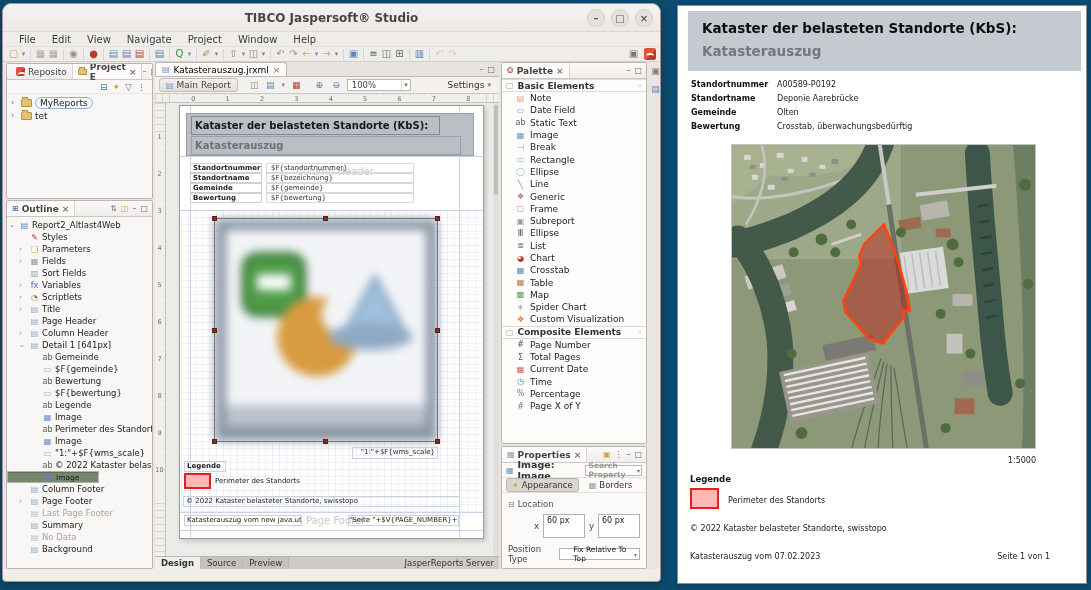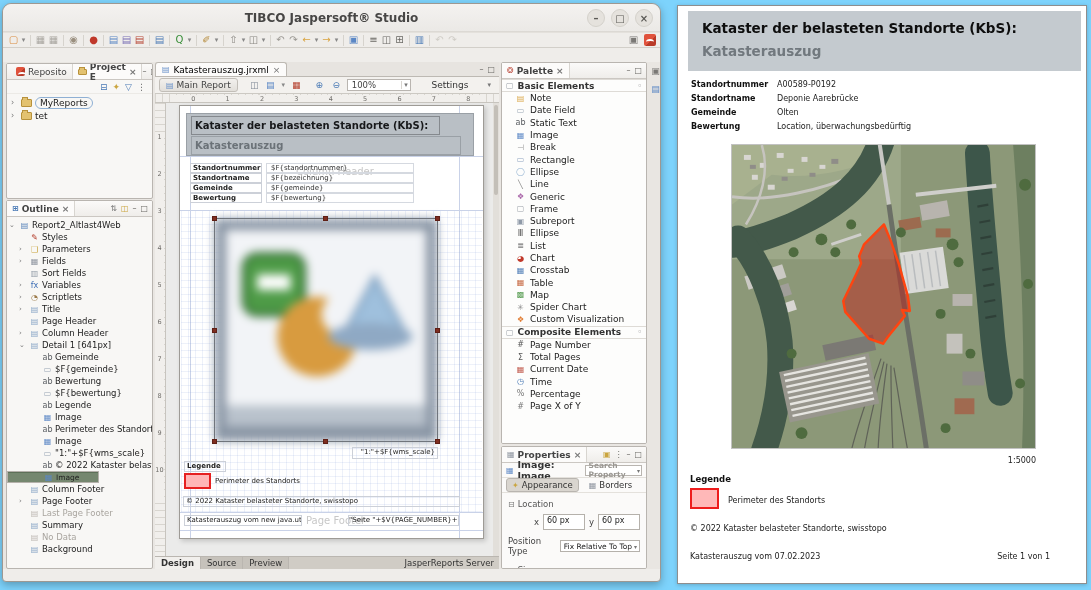"TIBCO Jaspersoft® Studio" #stage { background: #7dd3fc -> #0c4a6e }
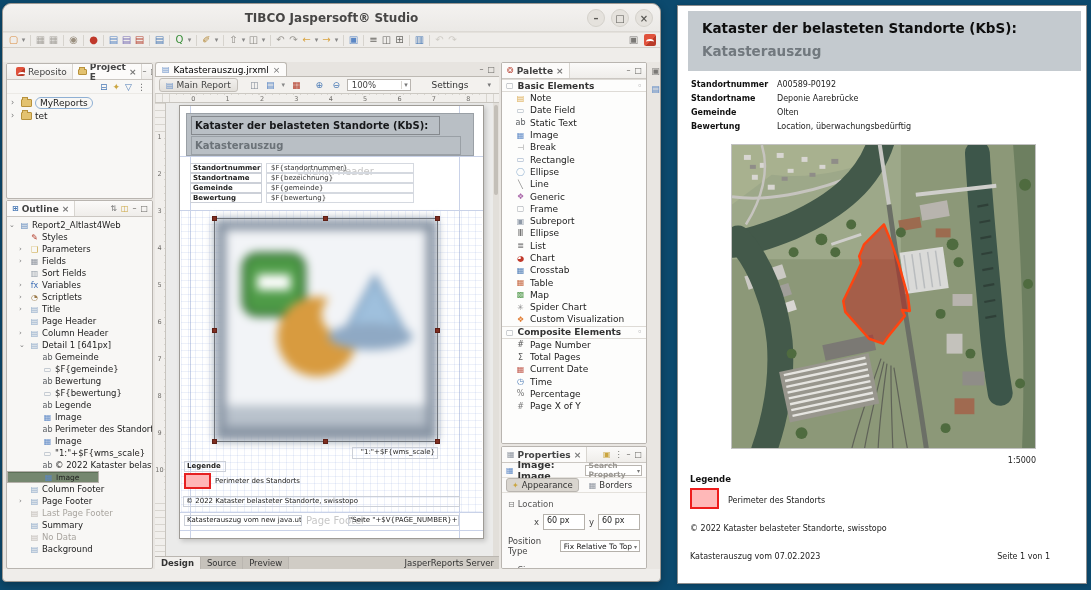"File" div.menubar { html: none -> <div> <span>File</span> <span>Edit</span> <span>View</span> <span>Navigate</span> <span>Project</span> <span>Window</span> <span>Help</span> </div> }
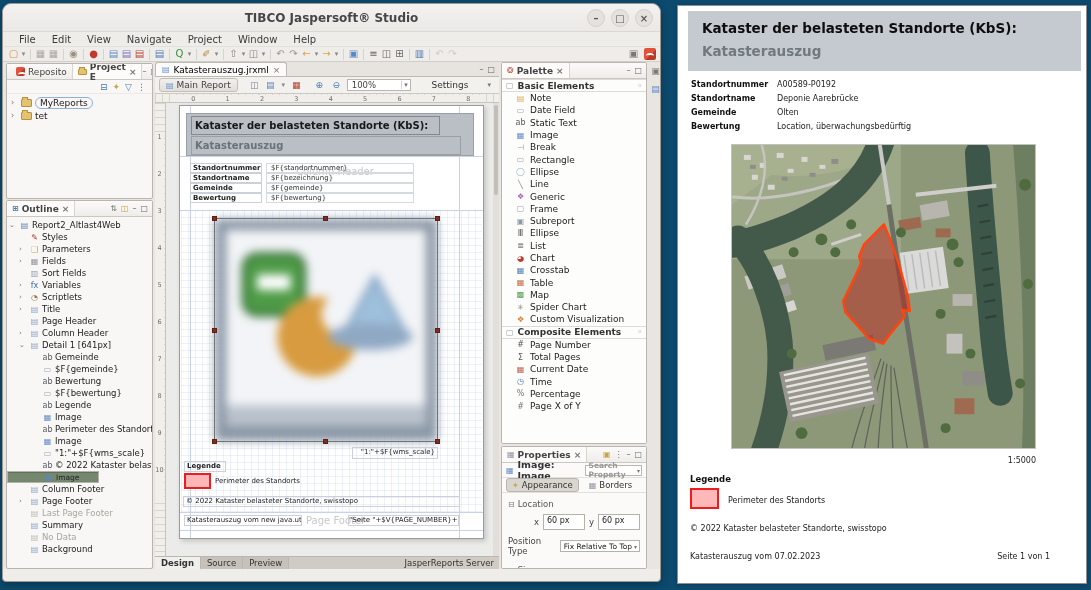"Settings" .settings { gap: 19px -> 3px }
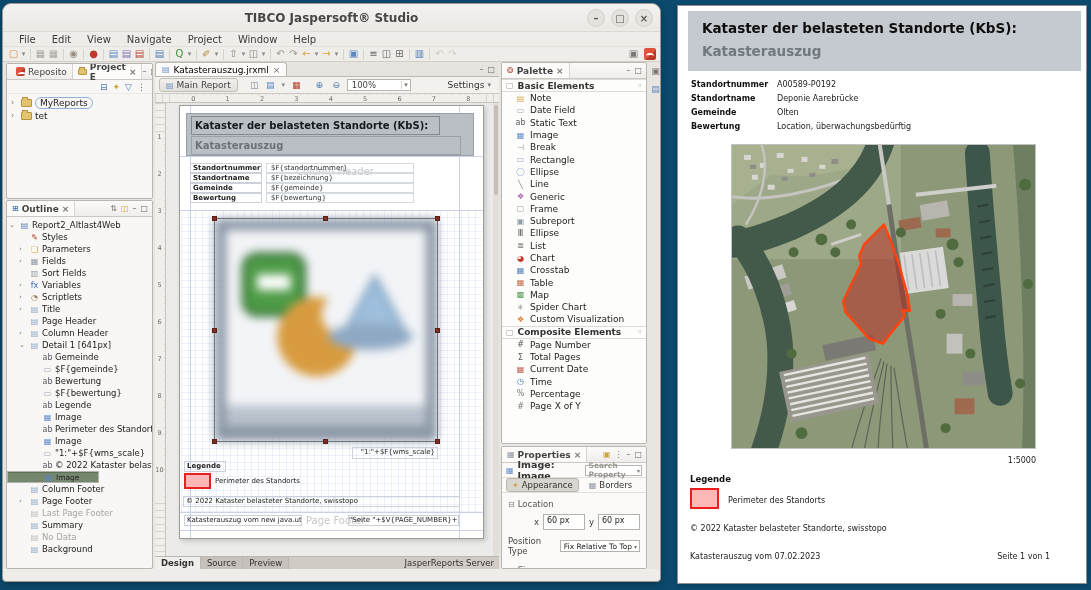"Location, überwachungsbedürftig" span.pvfv { text: Location -> Crosstab }
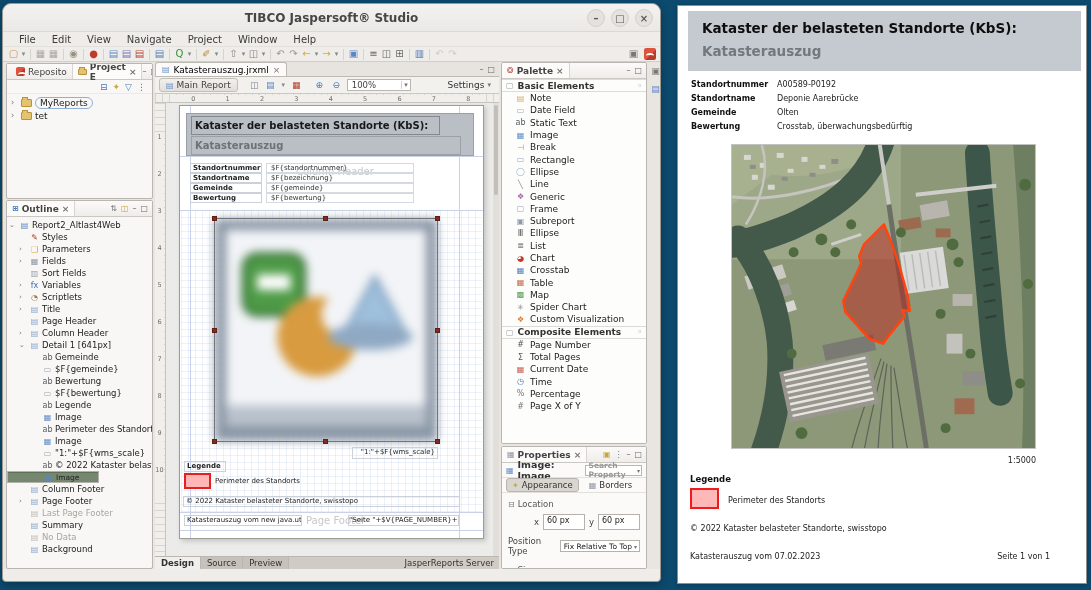"60 px" .inp { height: 16px -> 24px }
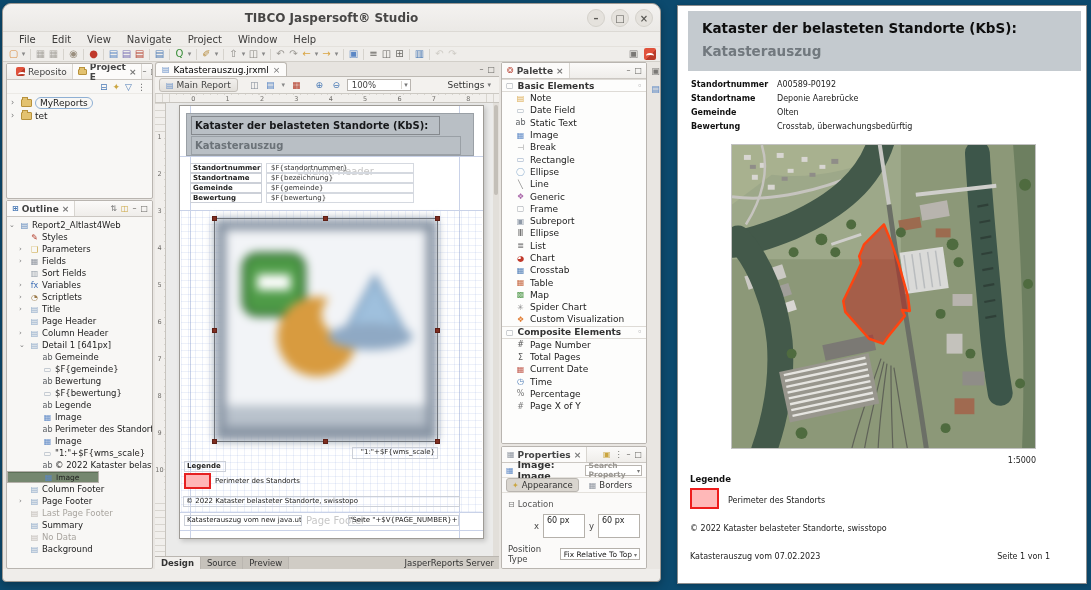"Fix Relative To Top" .sel { padding-left: 3px -> 13px }
